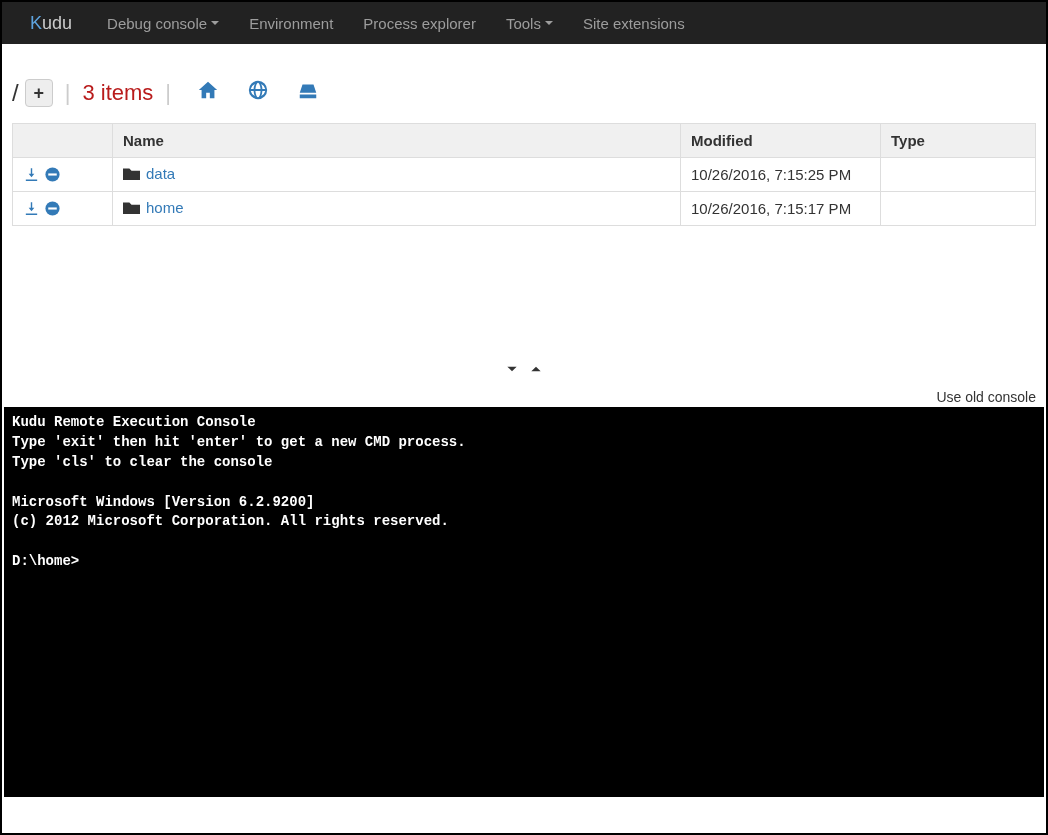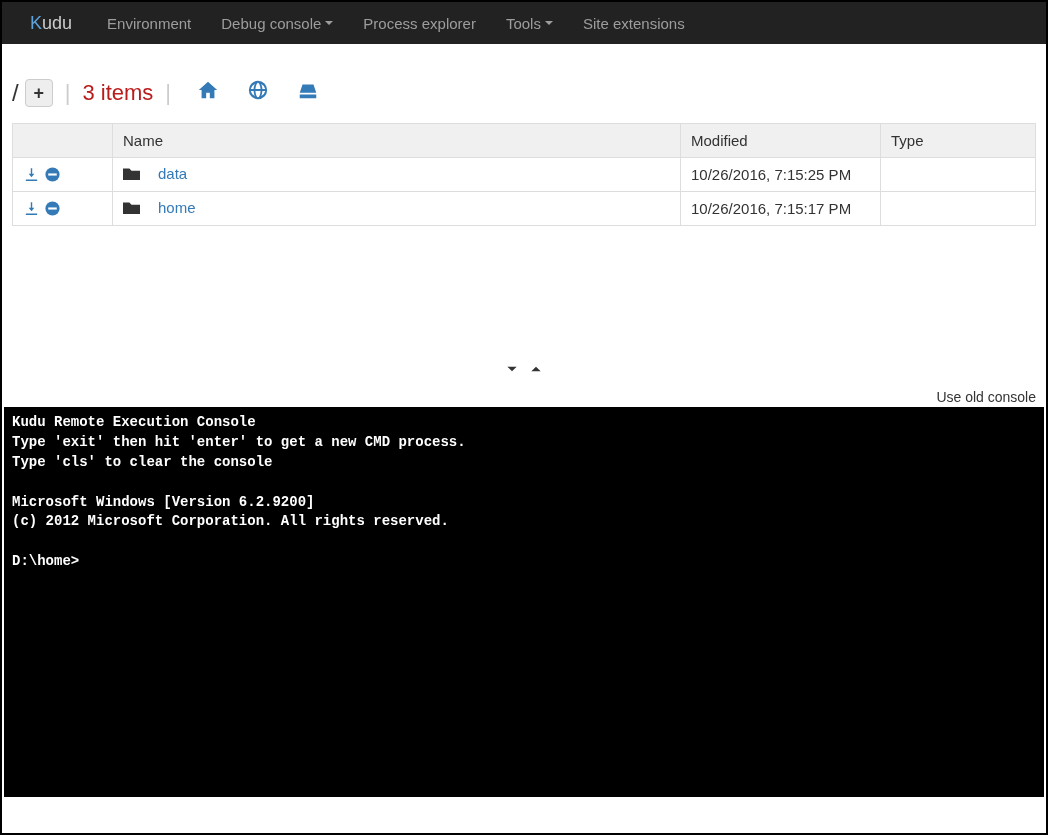"Environment" div.nav-item { order: before "Debug console" -> after "Debug console" }
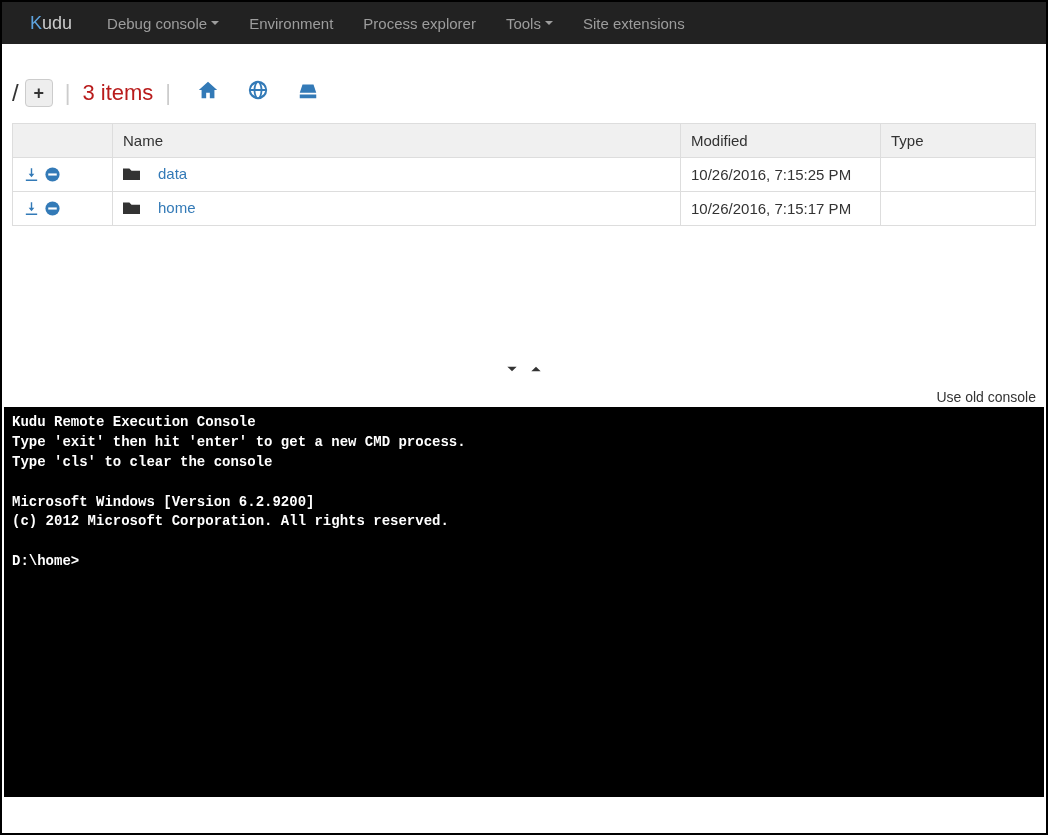"Name" .file-table thead th { font-weight: normal -> bold }
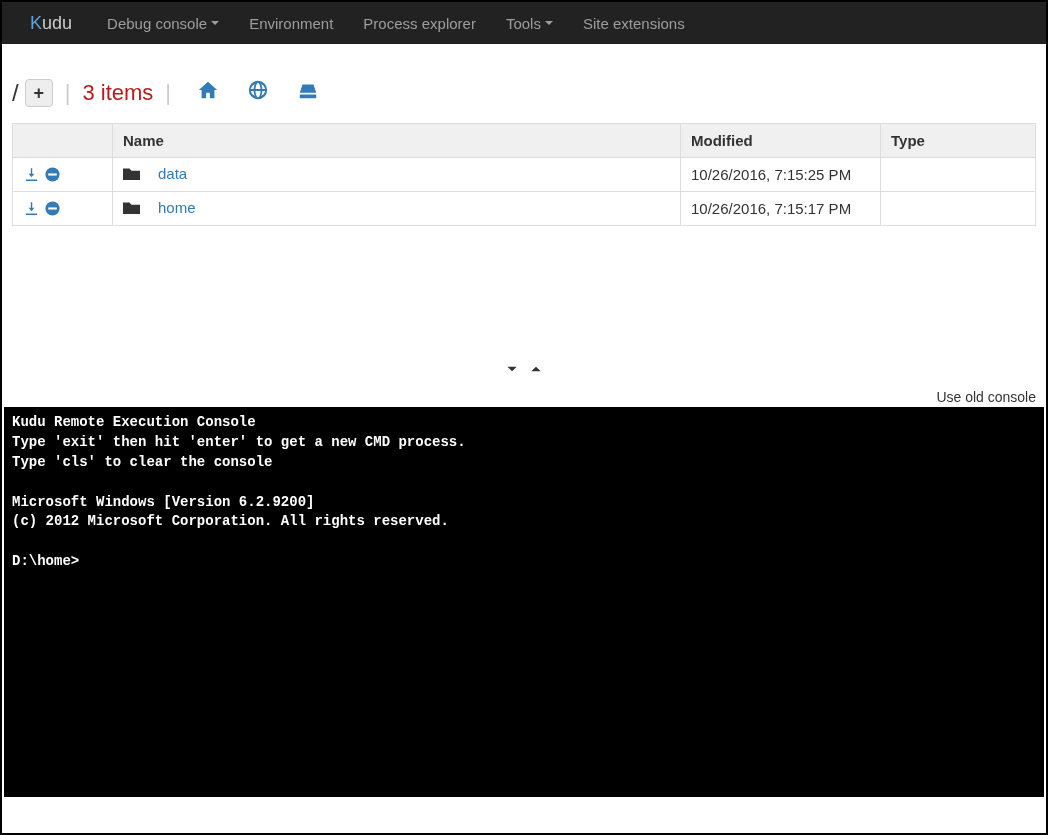"data" .name-cell a { margin-left: 12px -> none }
